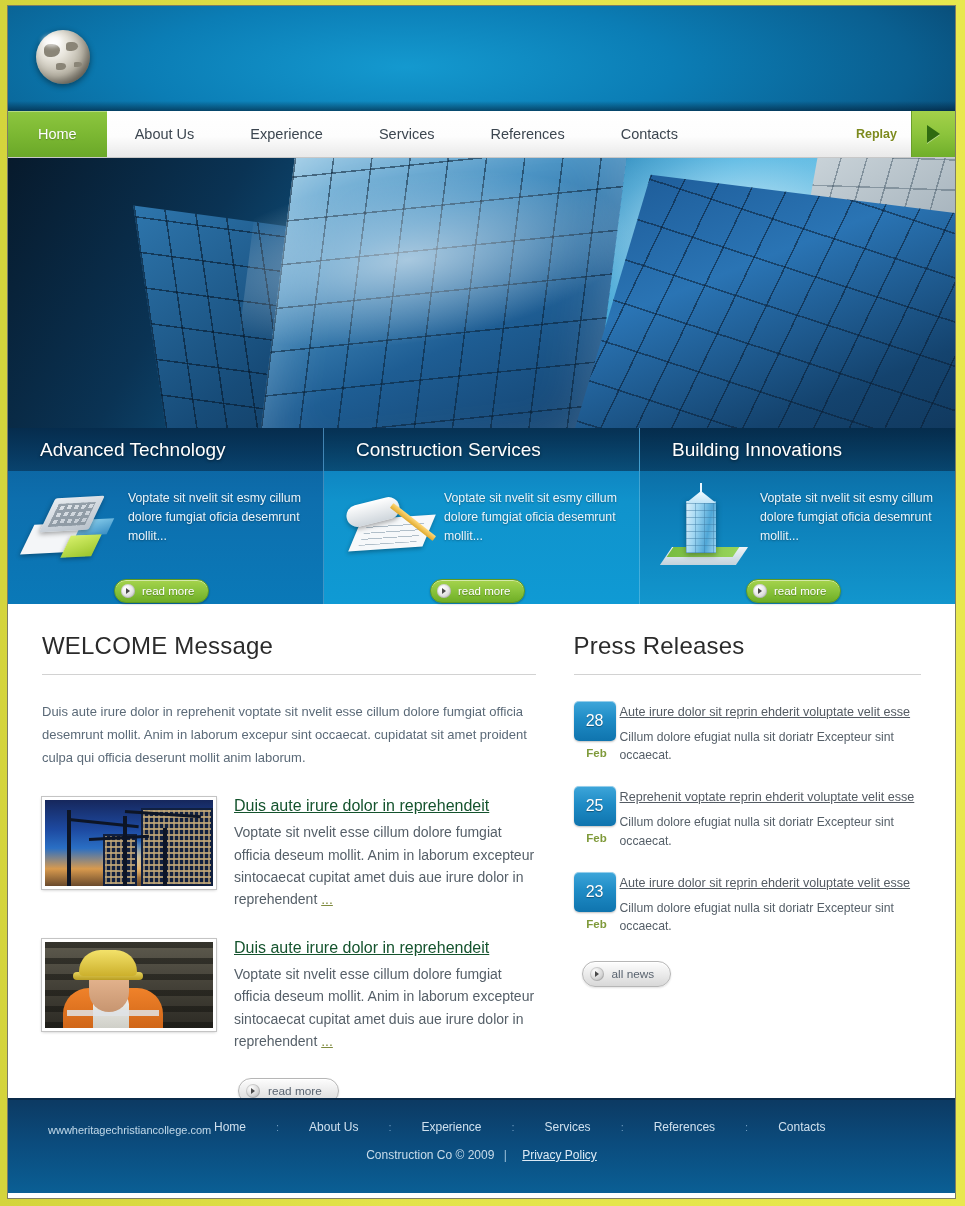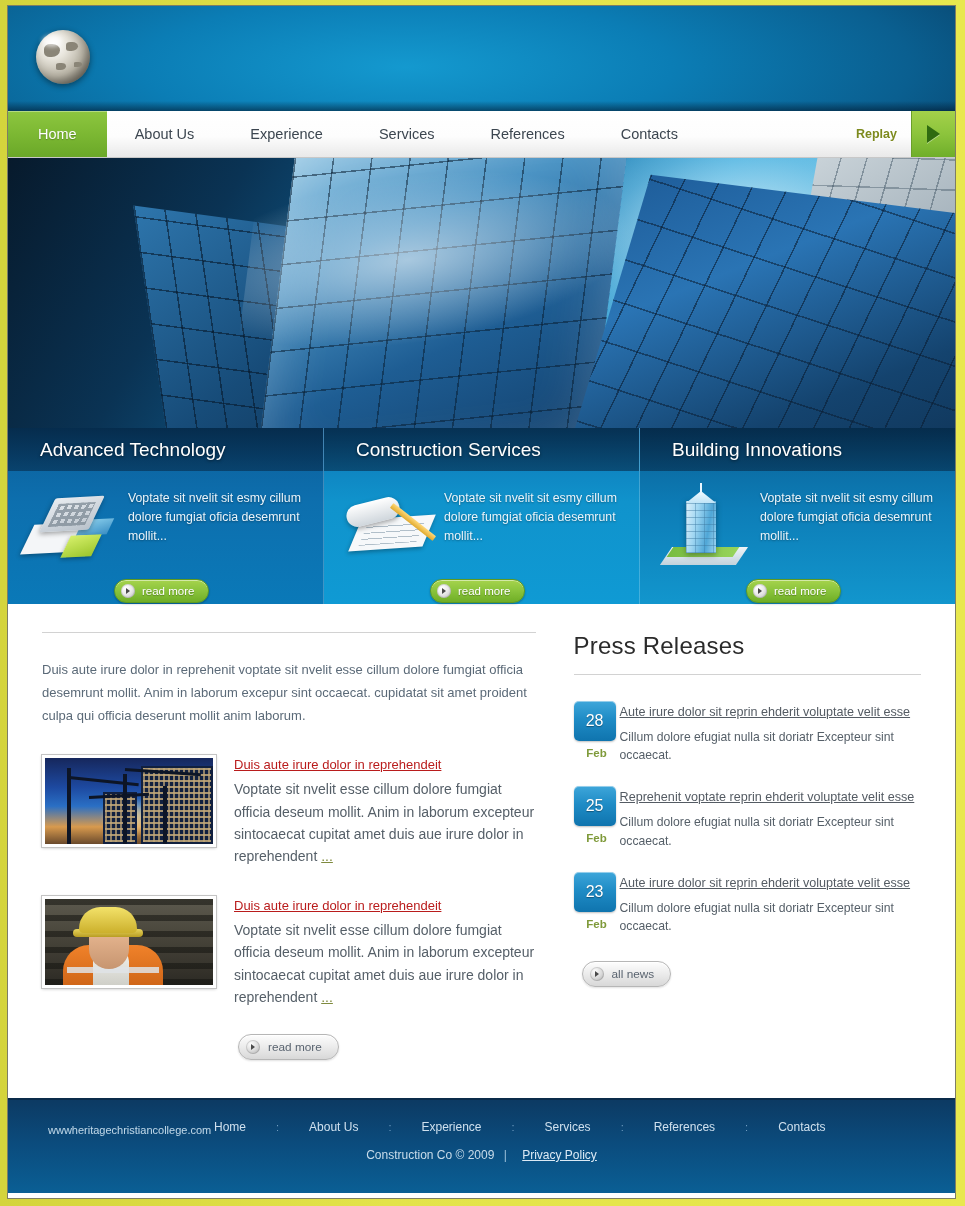"WELCOME Message" div.section-head { html: none -> <div><b>WELCOME</b><span> Message</span></div> }
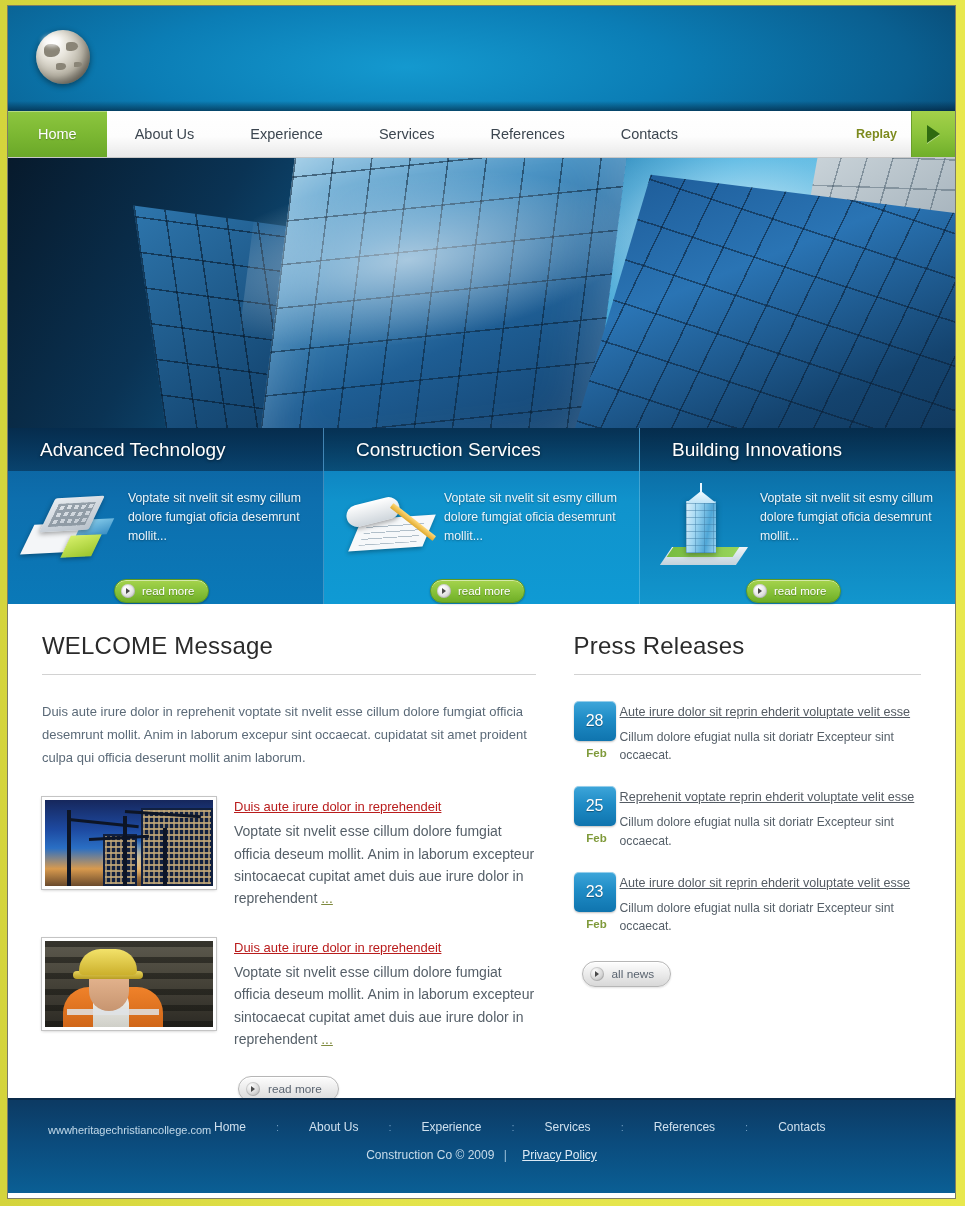"Duis aute irure dolor in reprehendeit" .news-title { color: #b91c1c -> #14532d; font-size: 13px -> 16px }
